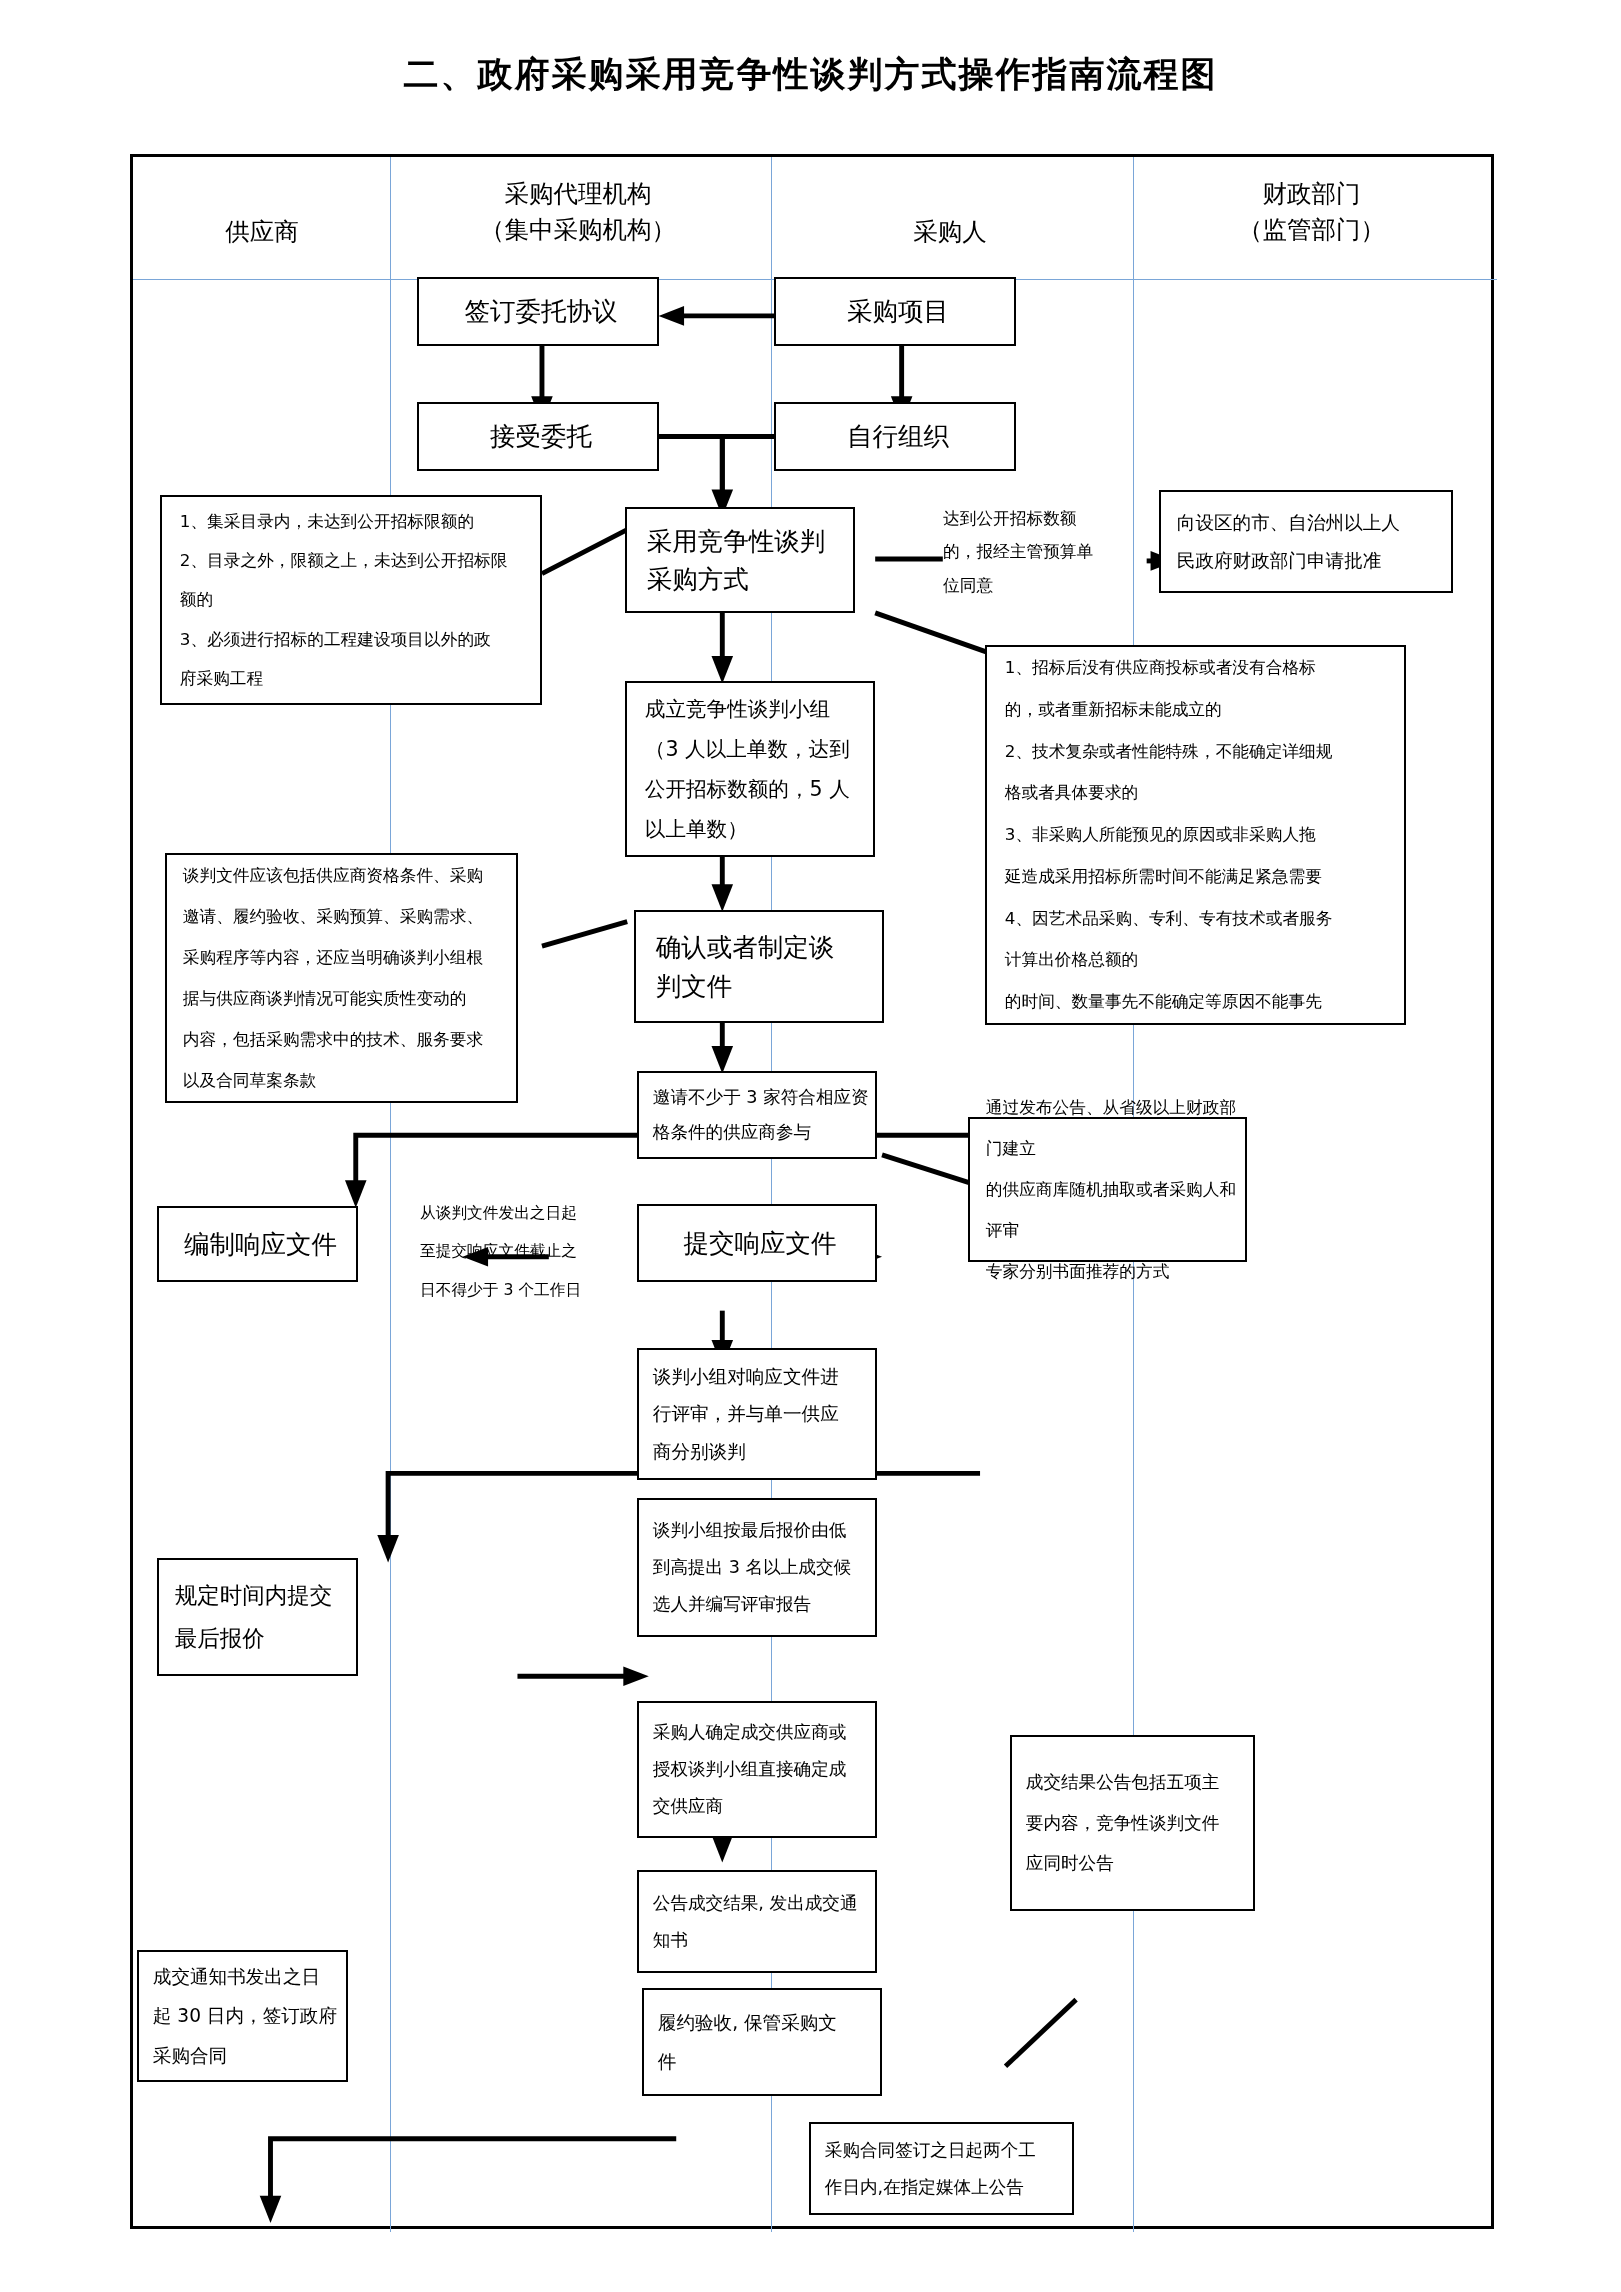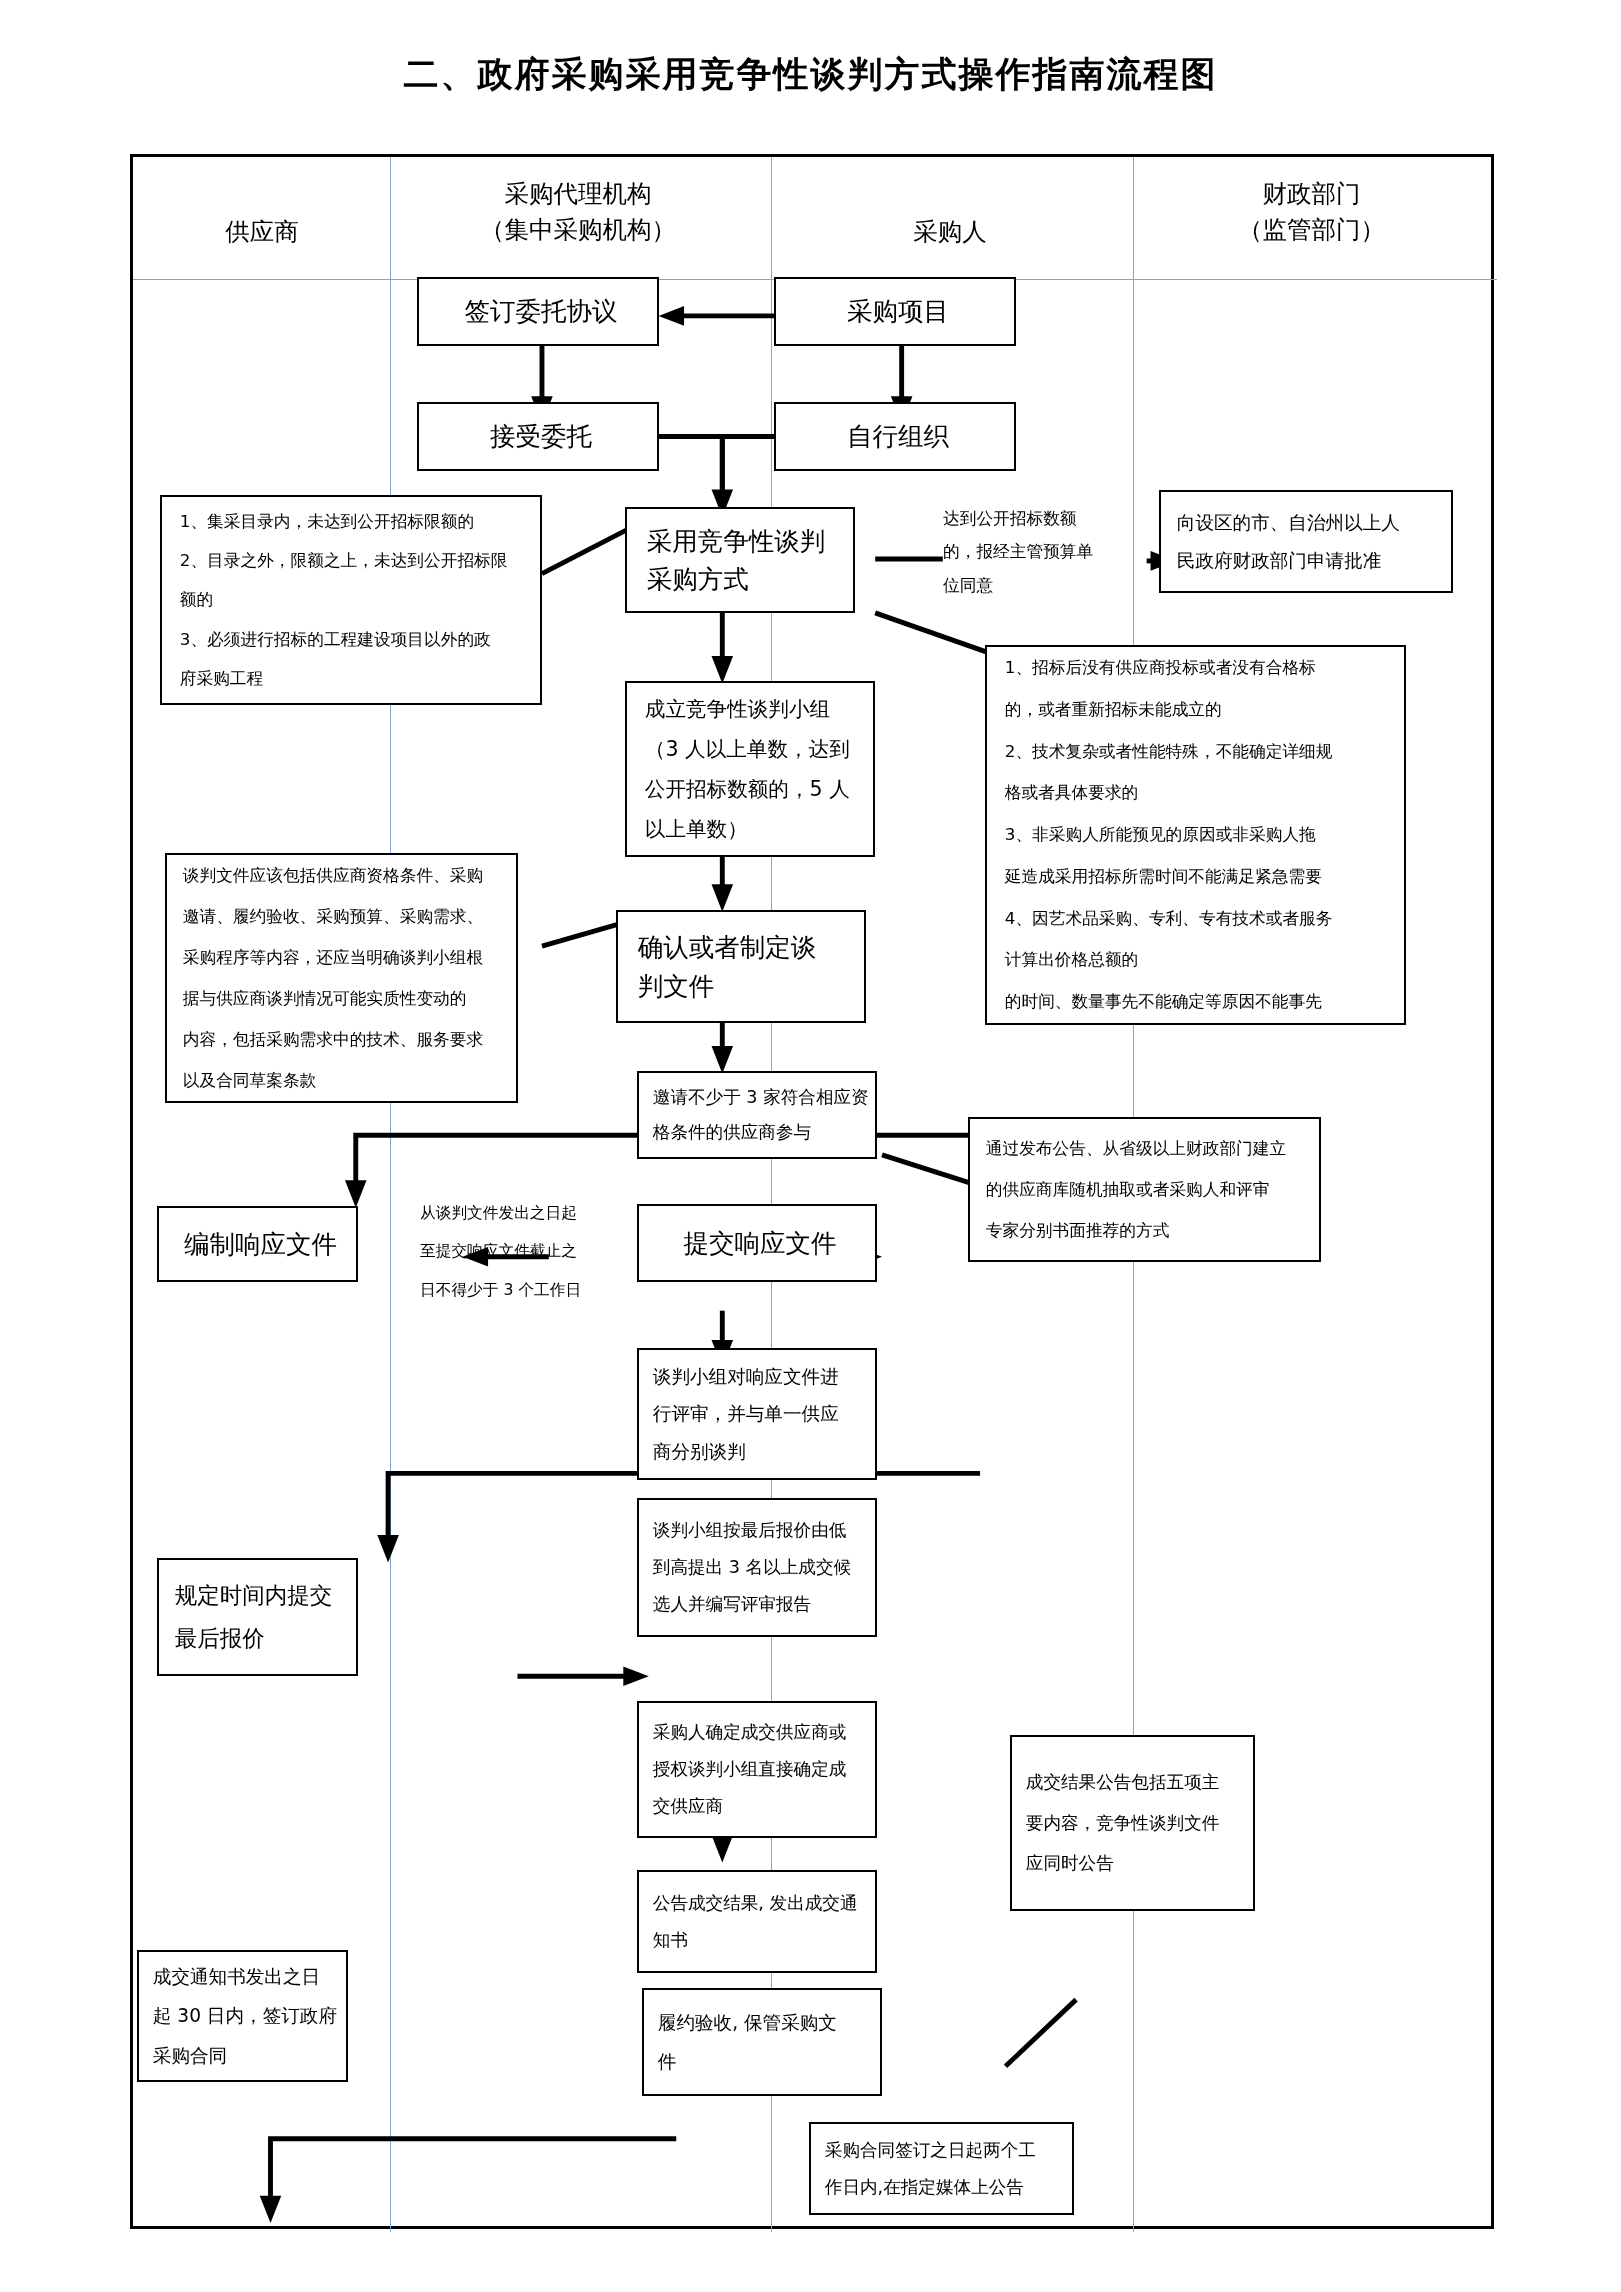"确认或者制定谈" div.node { left: 616px -> 634px }
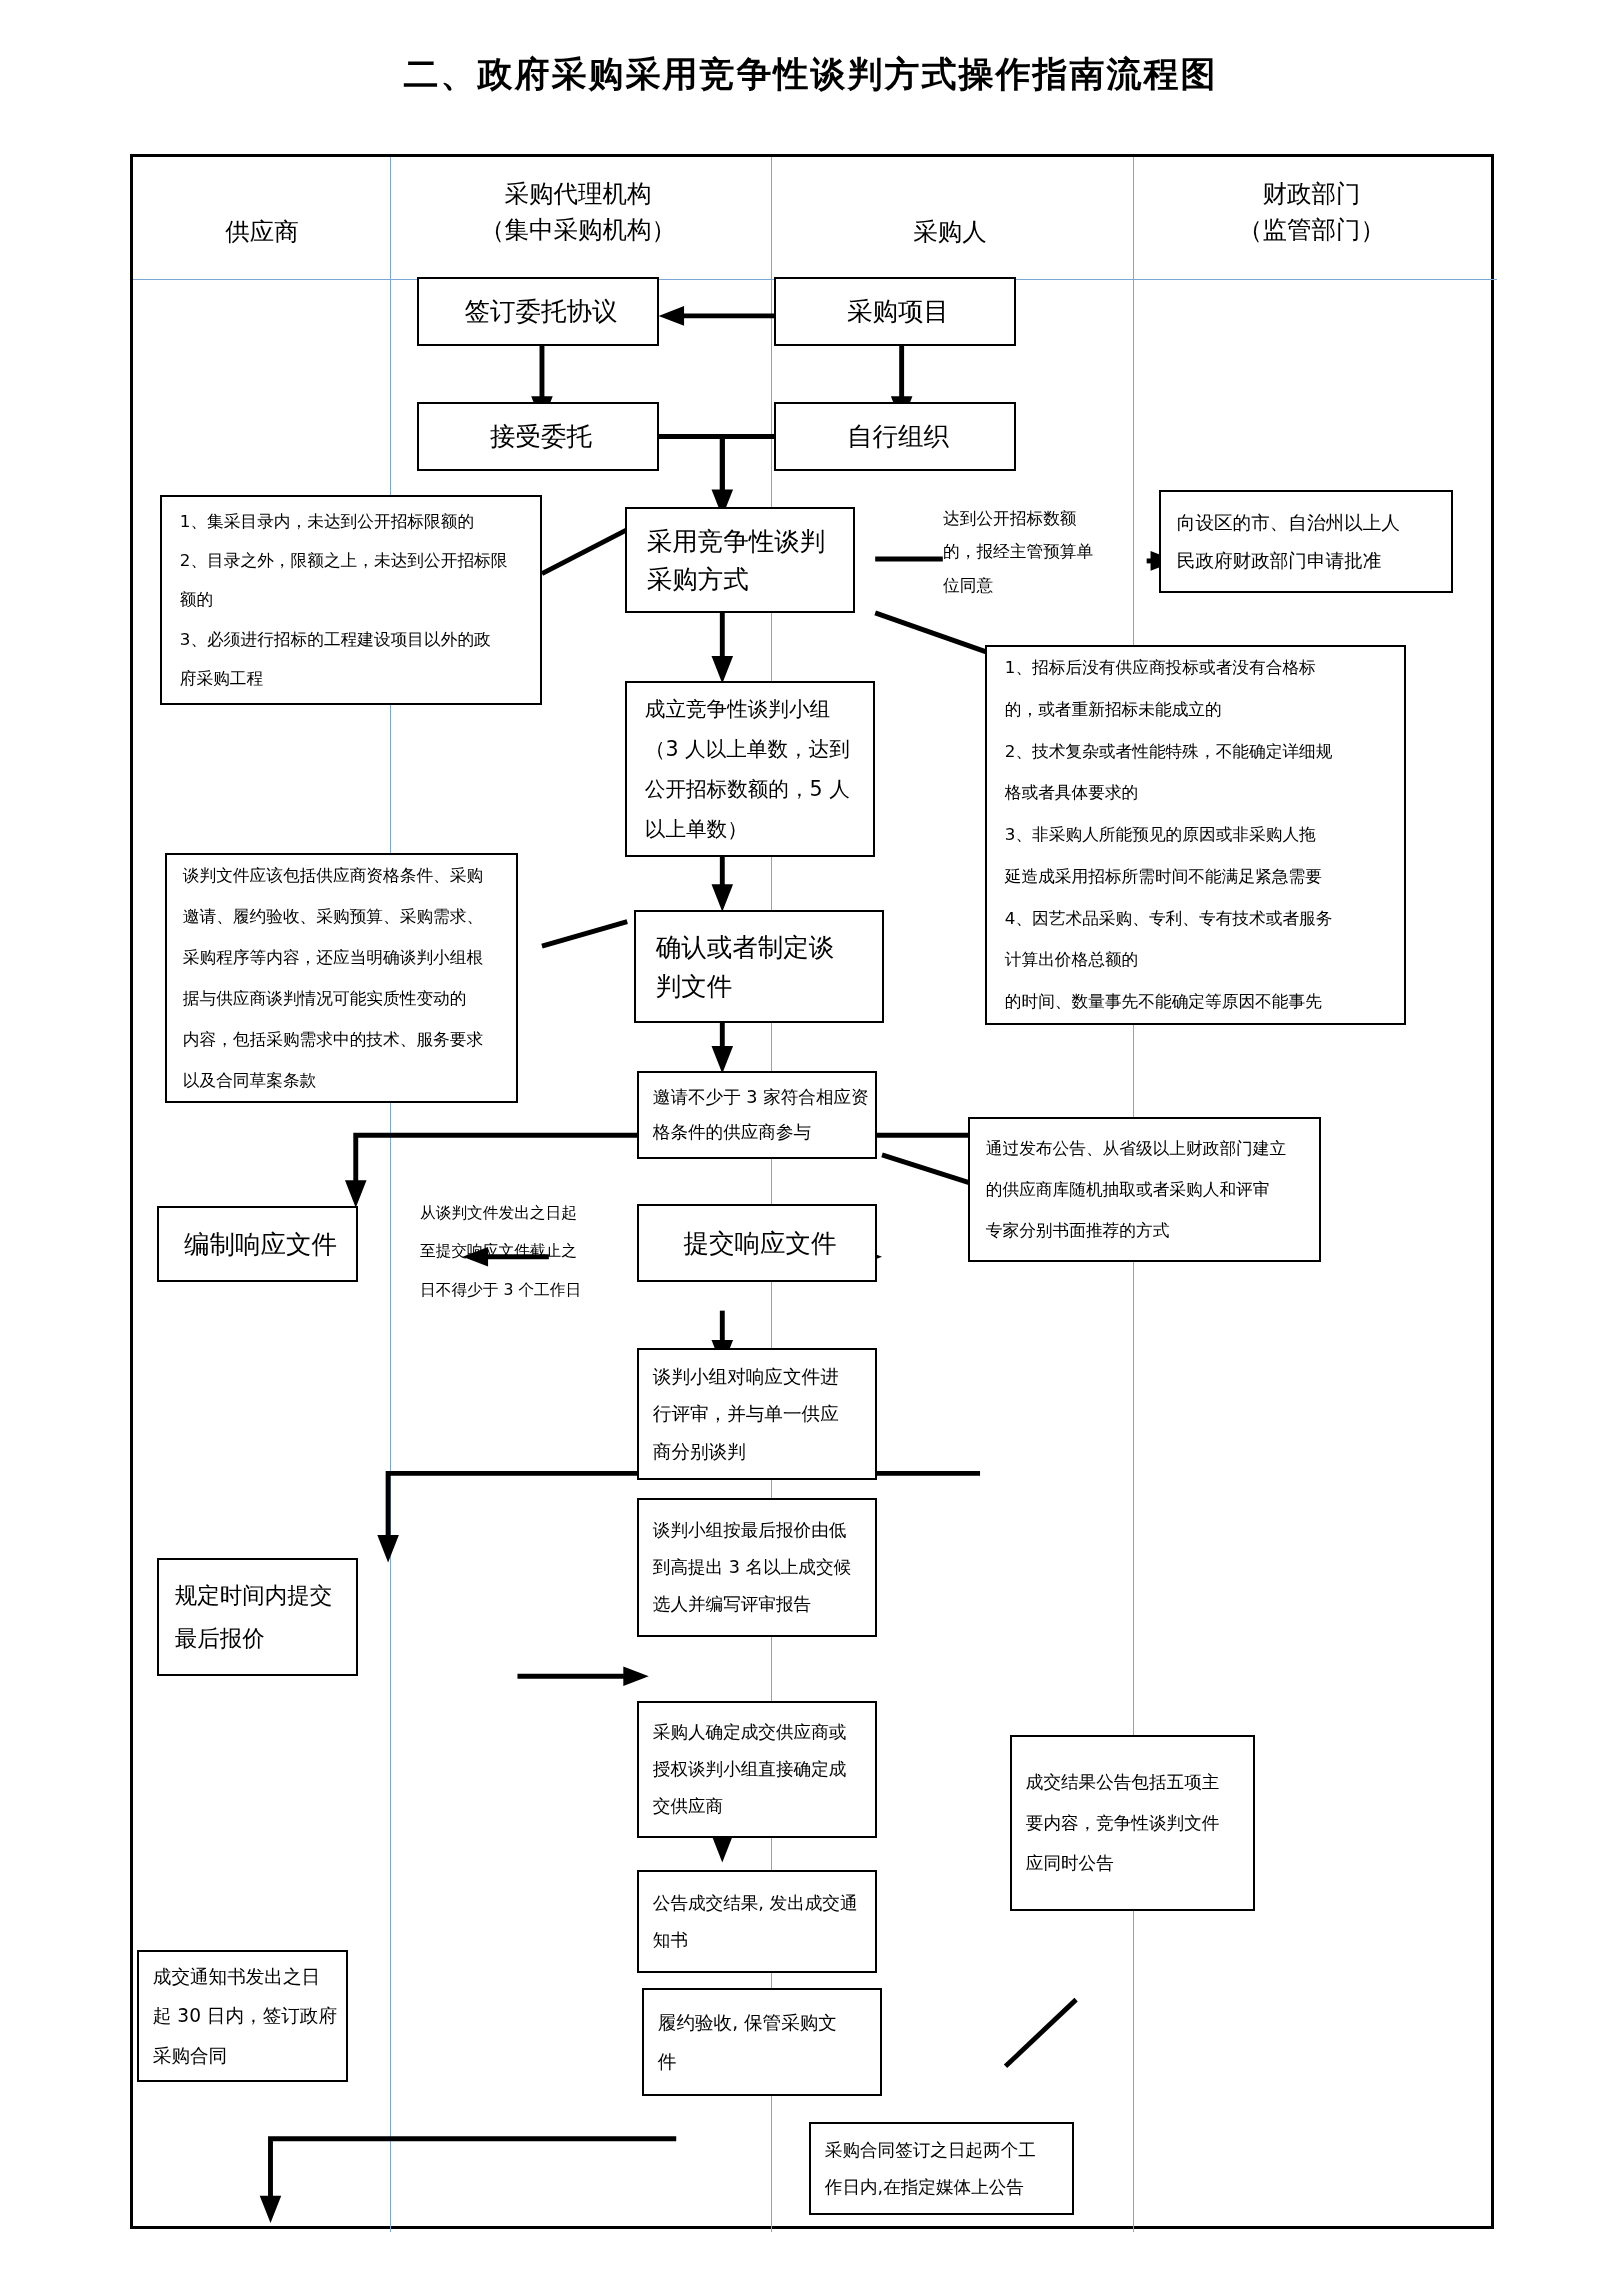"通过发布公告、从省级以上财政部门建立" div.node { width: 353px -> 279px }
